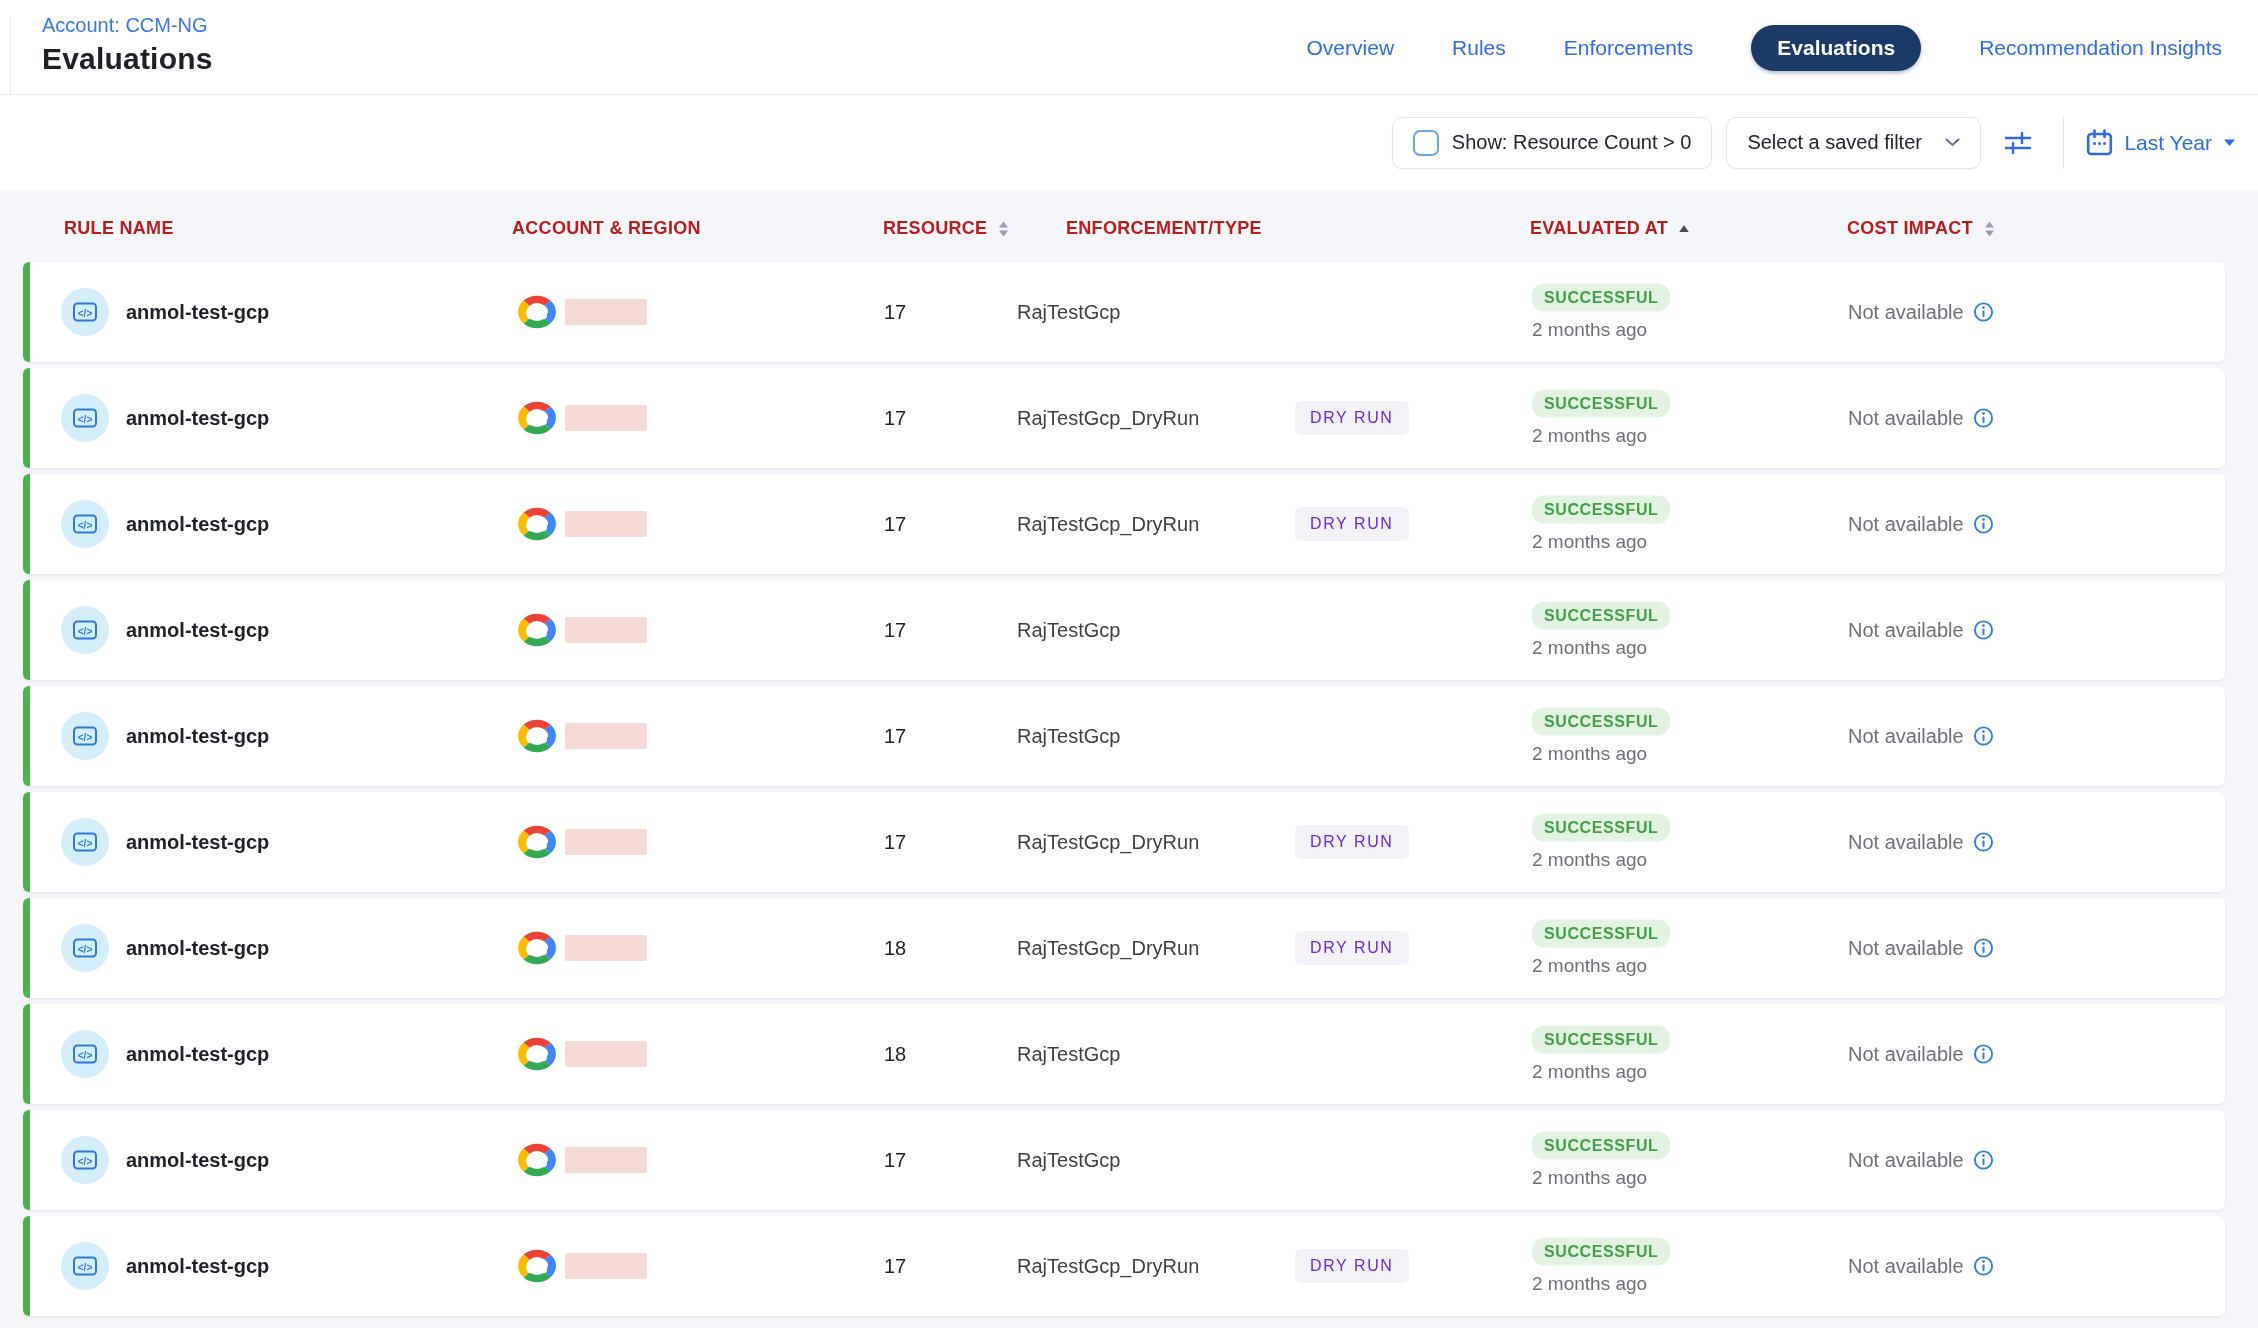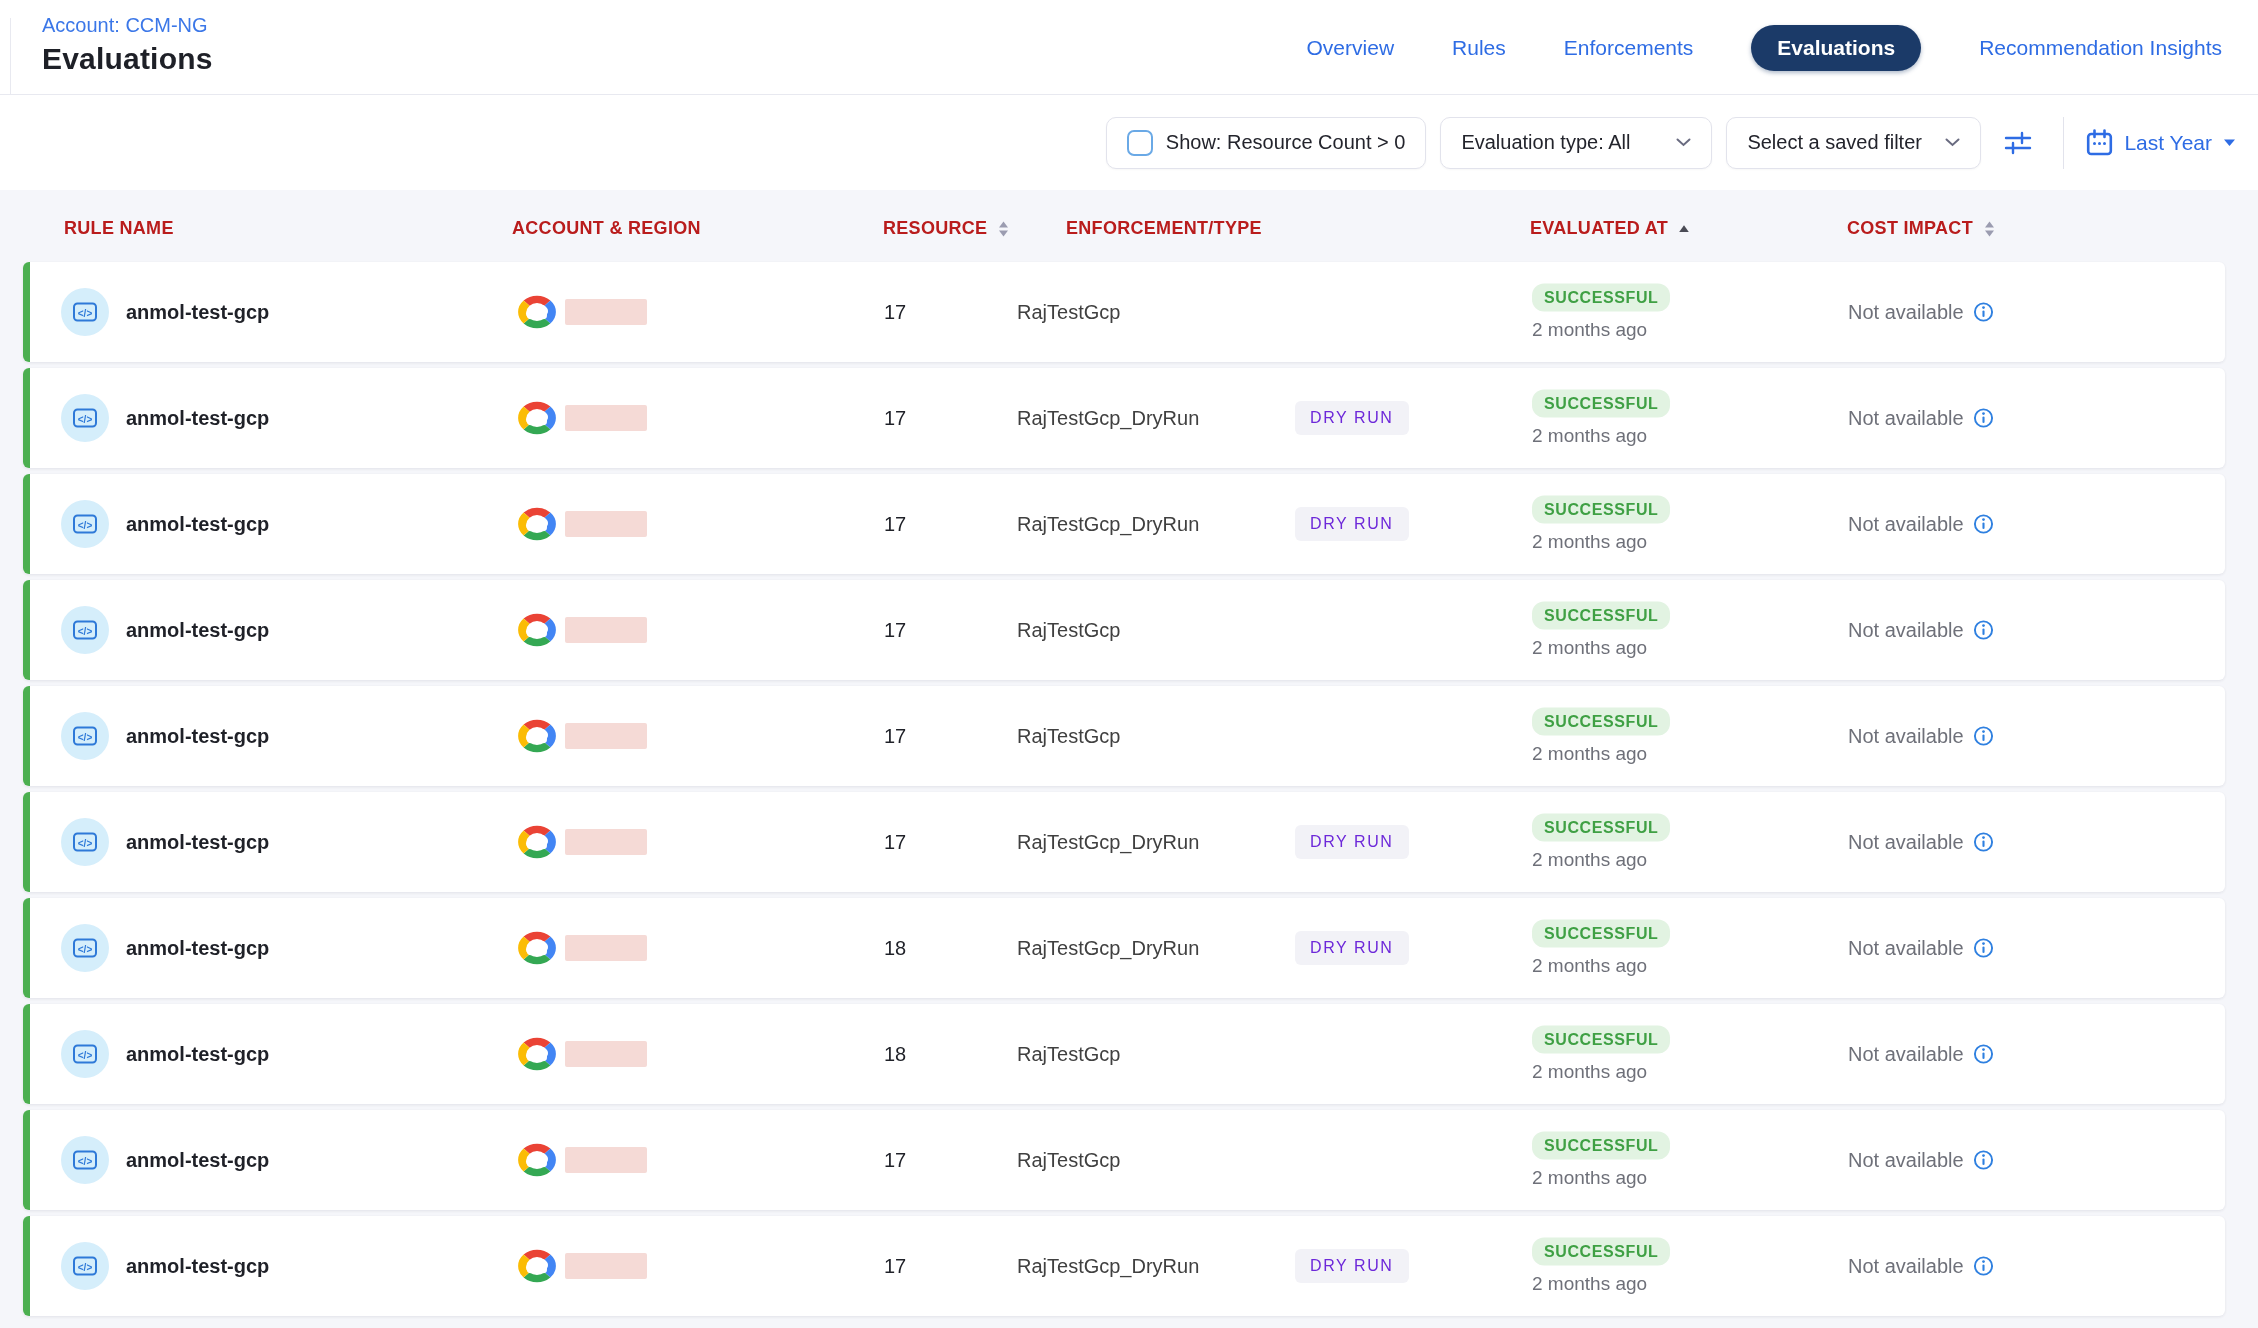"Evaluation type: All" div.chip { html: <div> <span>Evaluation type: All</span> <span> <svg> <path></path> </svg> </span> </div> -> none }
